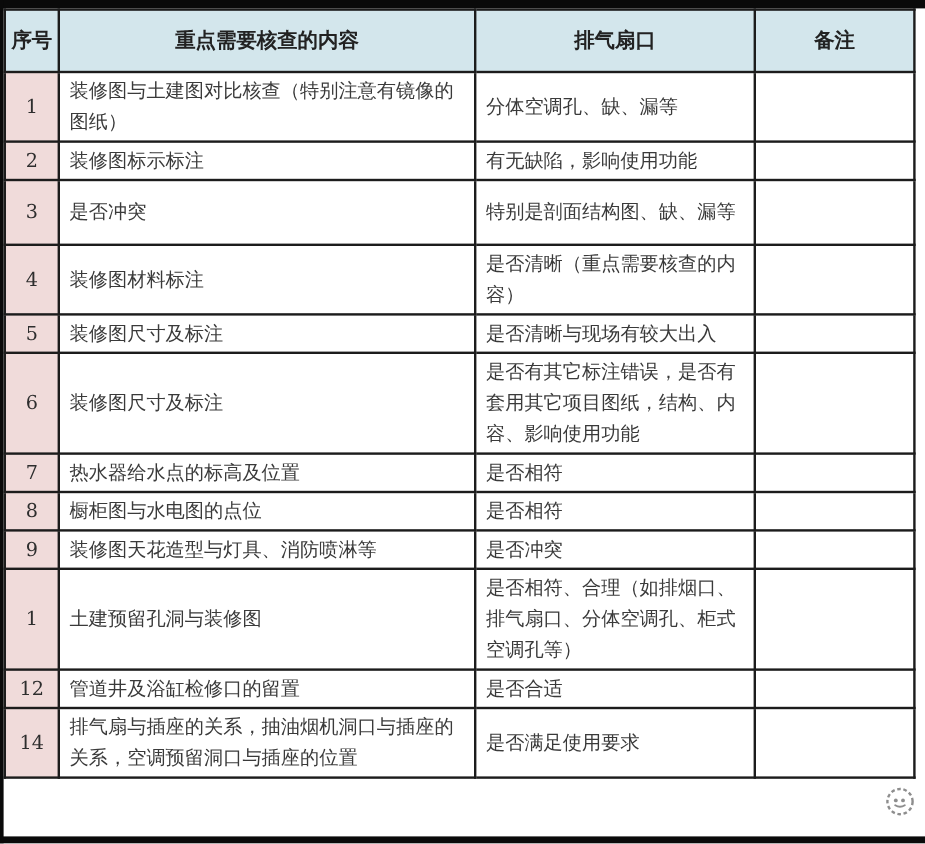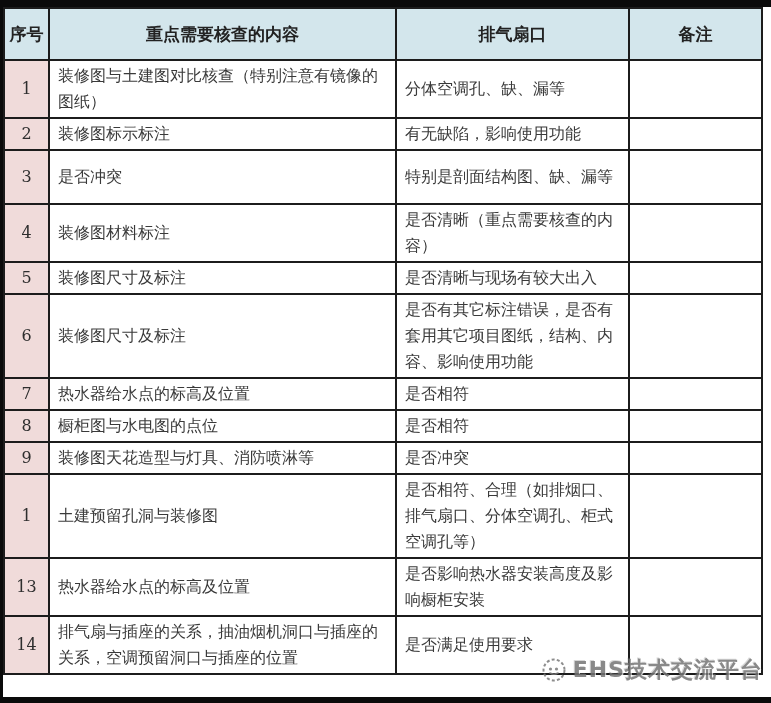"12" tr { html: none -> <tr> <td>12</td> <td>管道井及浴缸检修口的留置</td> <td>是否合适</td> <td></td> </tr> }
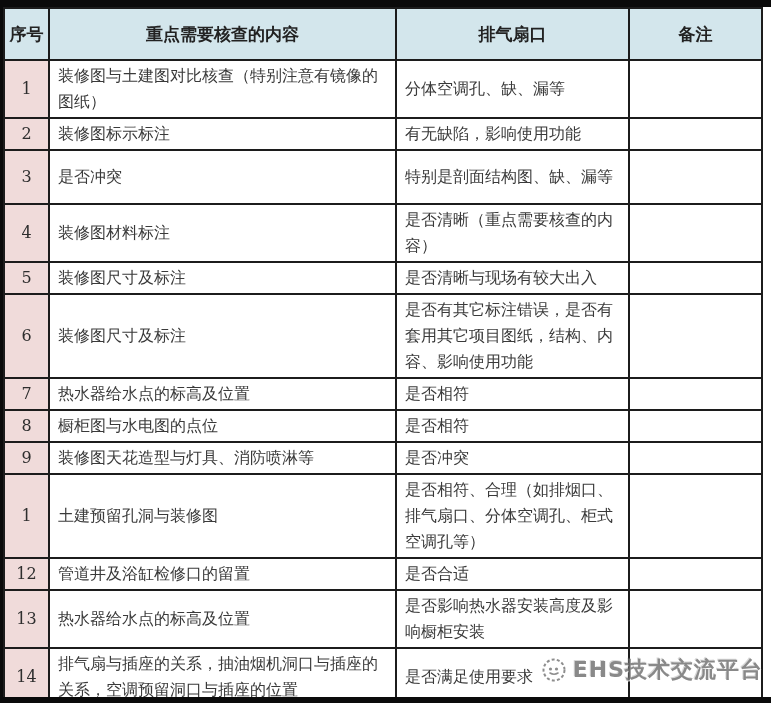"13" tr { html: <tr> <td>13</td> <td>热水器给水点的标高及位置</td> <td>是否影响热水器安装高度及影响橱柜安装</td> <td></td> </tr> -> none }
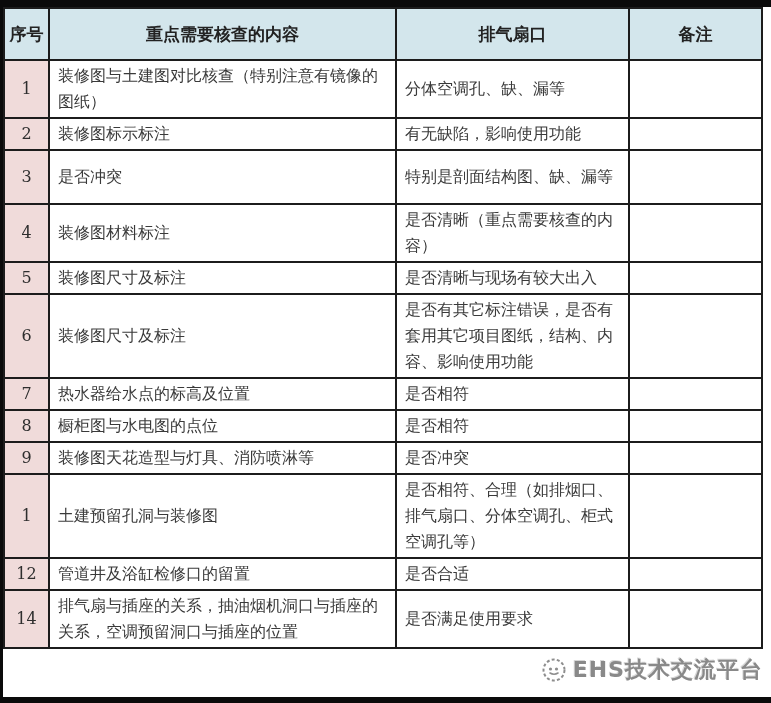"EHS技术交流平台" span { html: <span>EHS技术交流平台</span> -> none }
